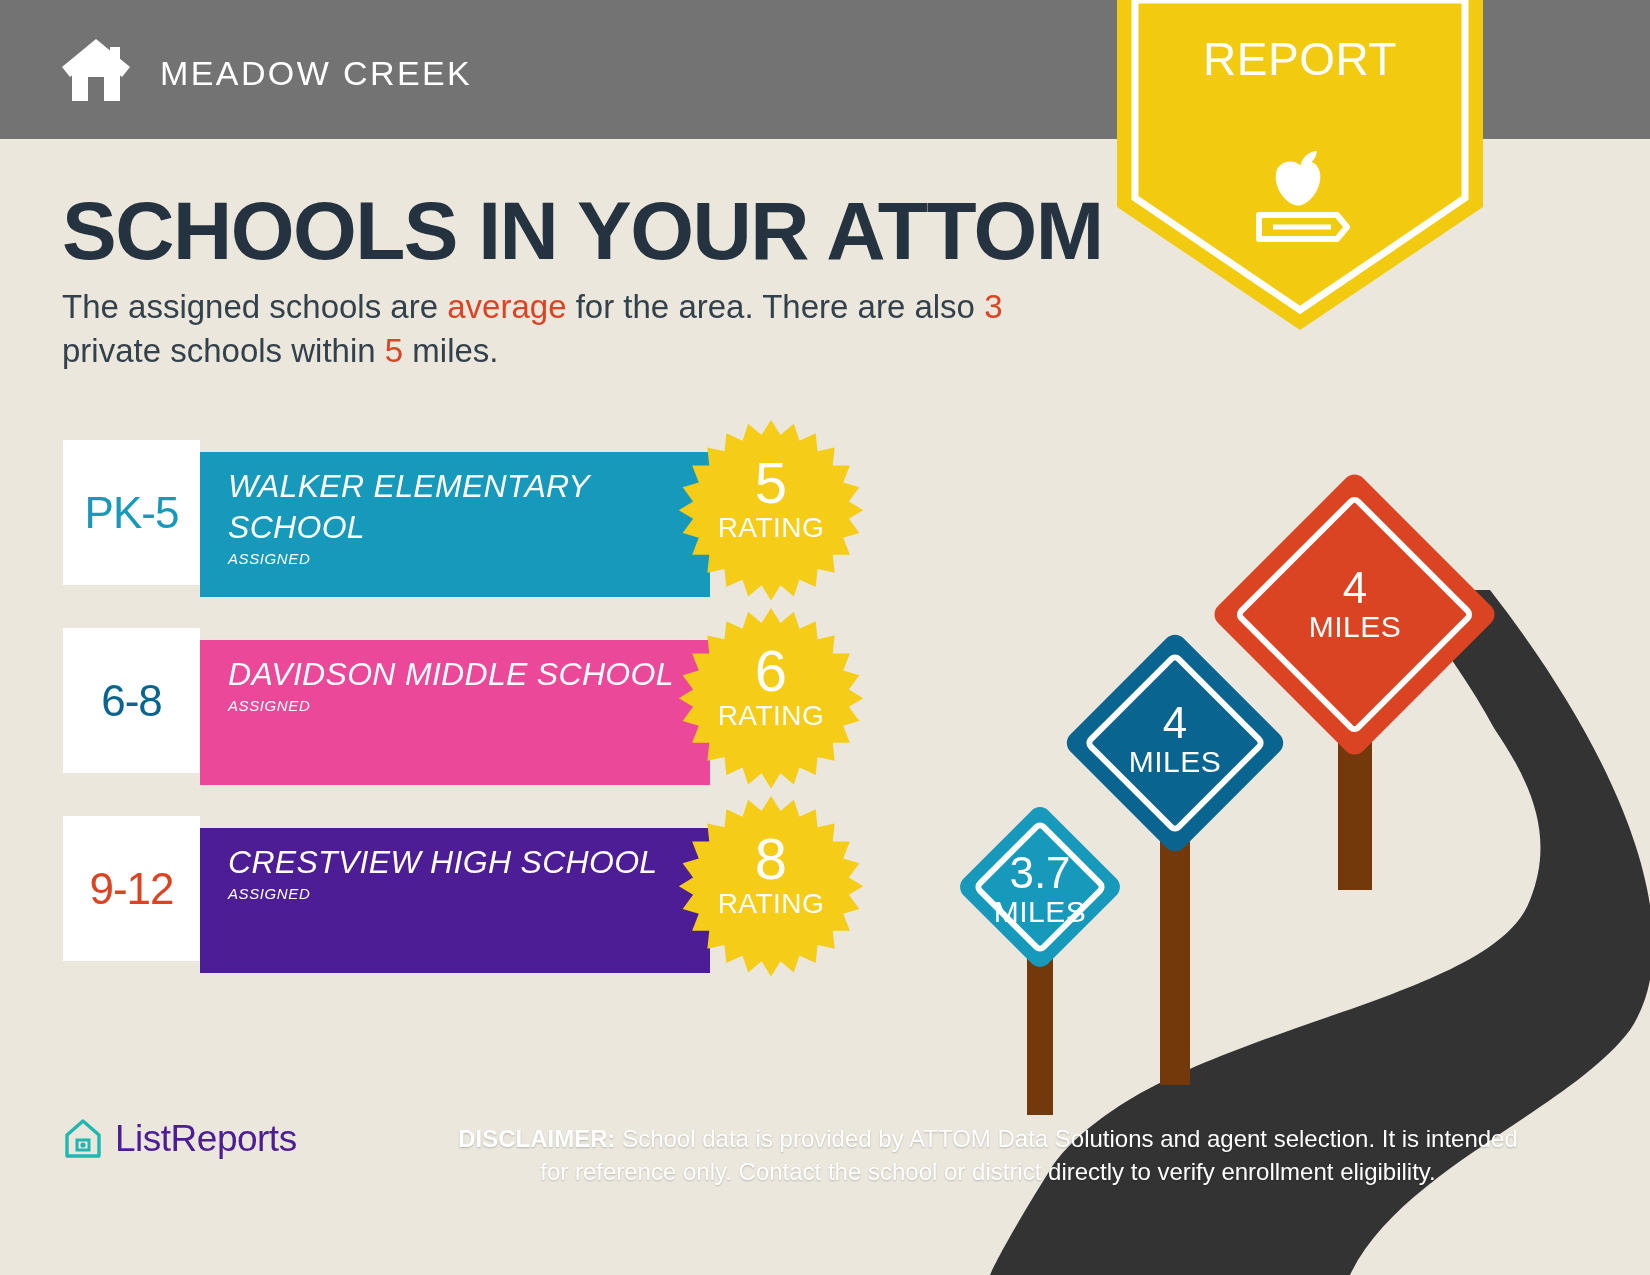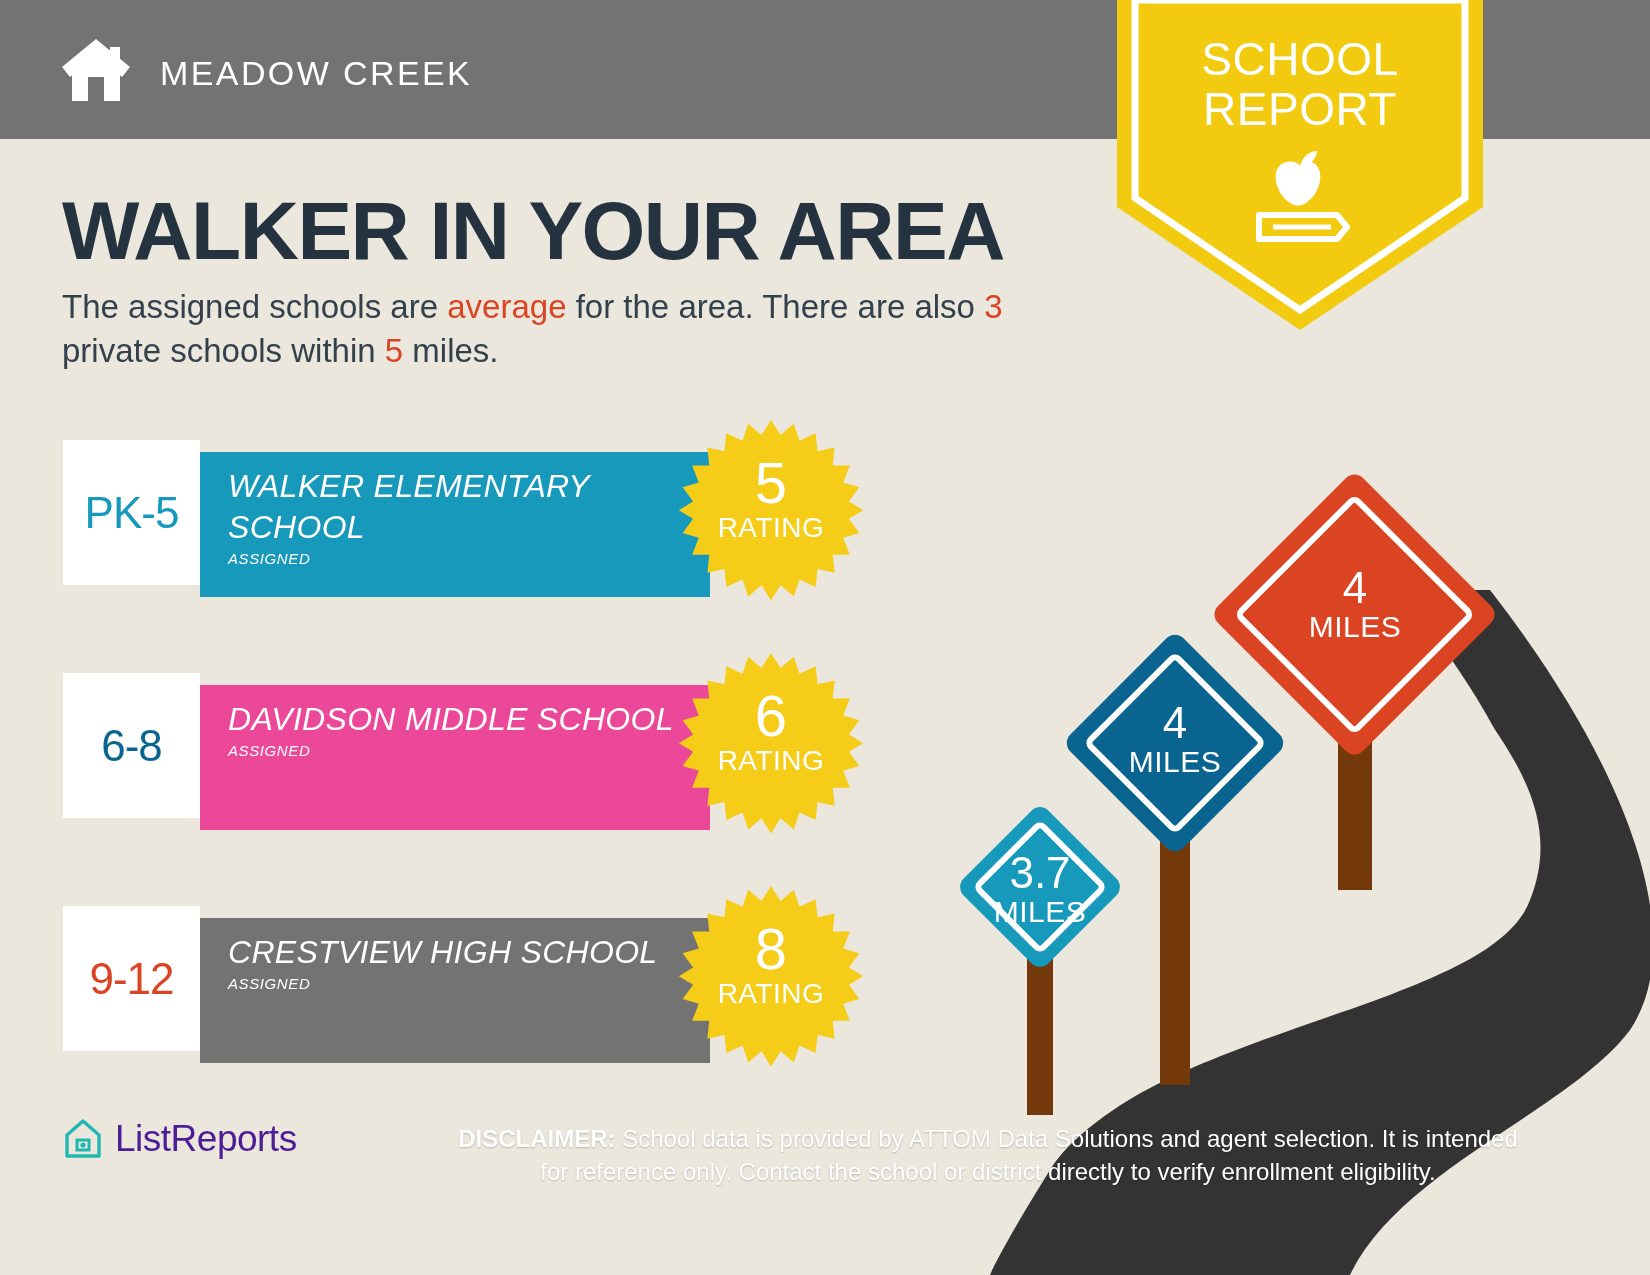"SCHOOL" div { html: <div>SCHOOL</div> -> none }
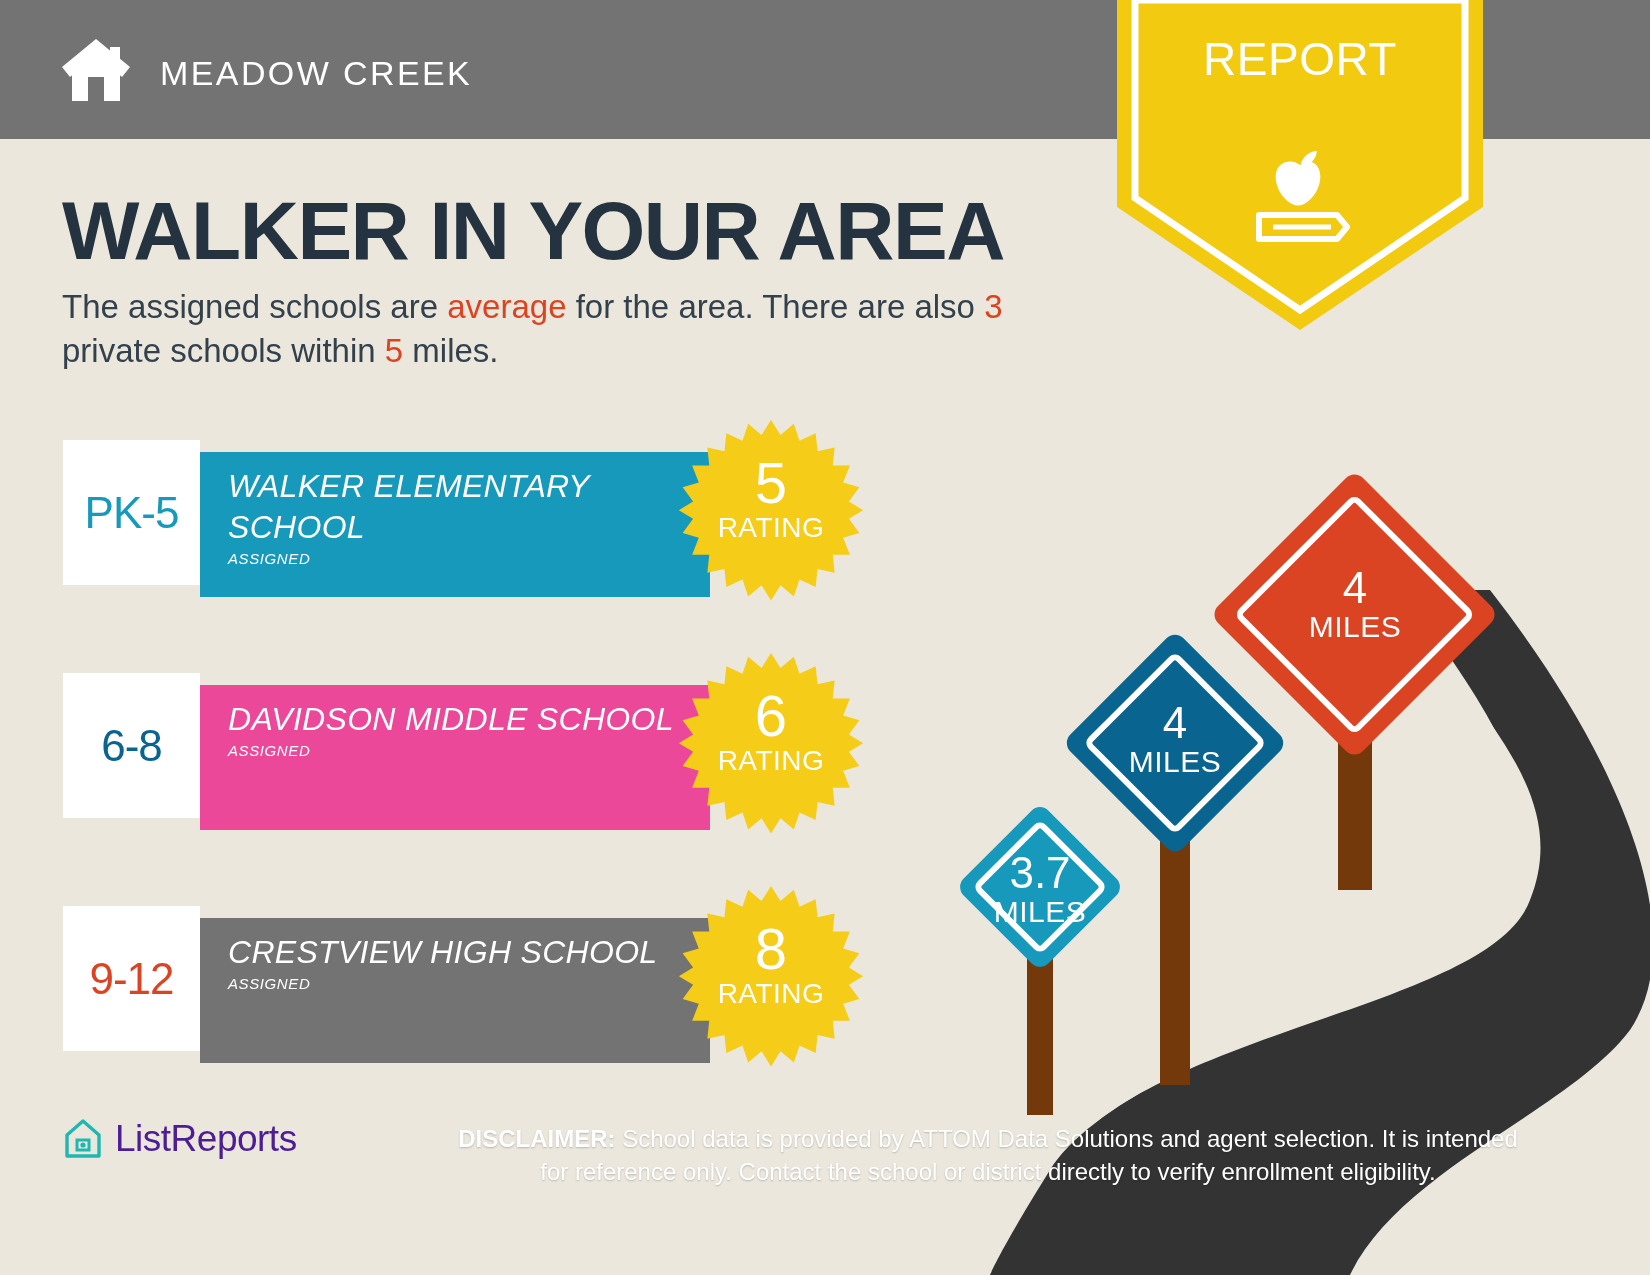"WALKER IN YOUR AREA" h1.page-title { text: WALKER IN YOUR AREA -> SCHOOLS IN YOUR ATTOM }
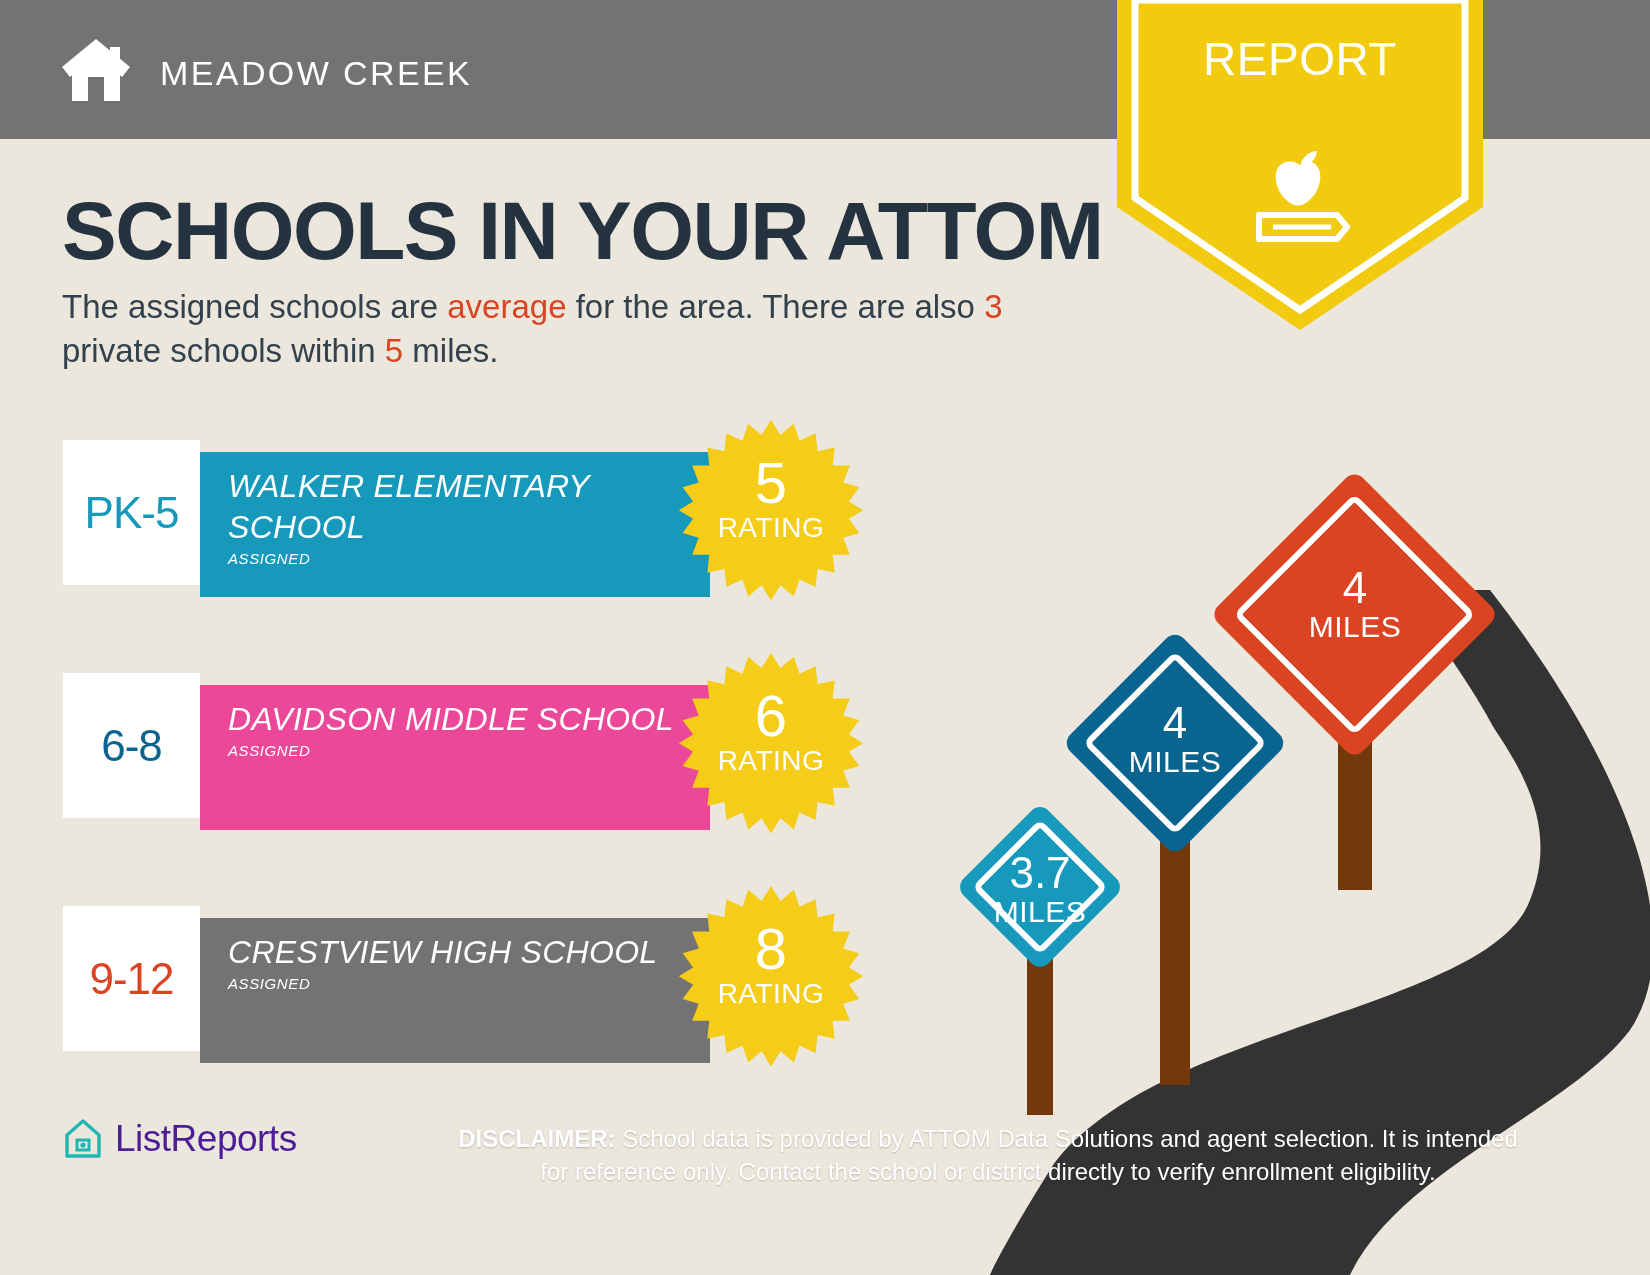"PK-5" .school-row { margin-bottom: 45px -> none }
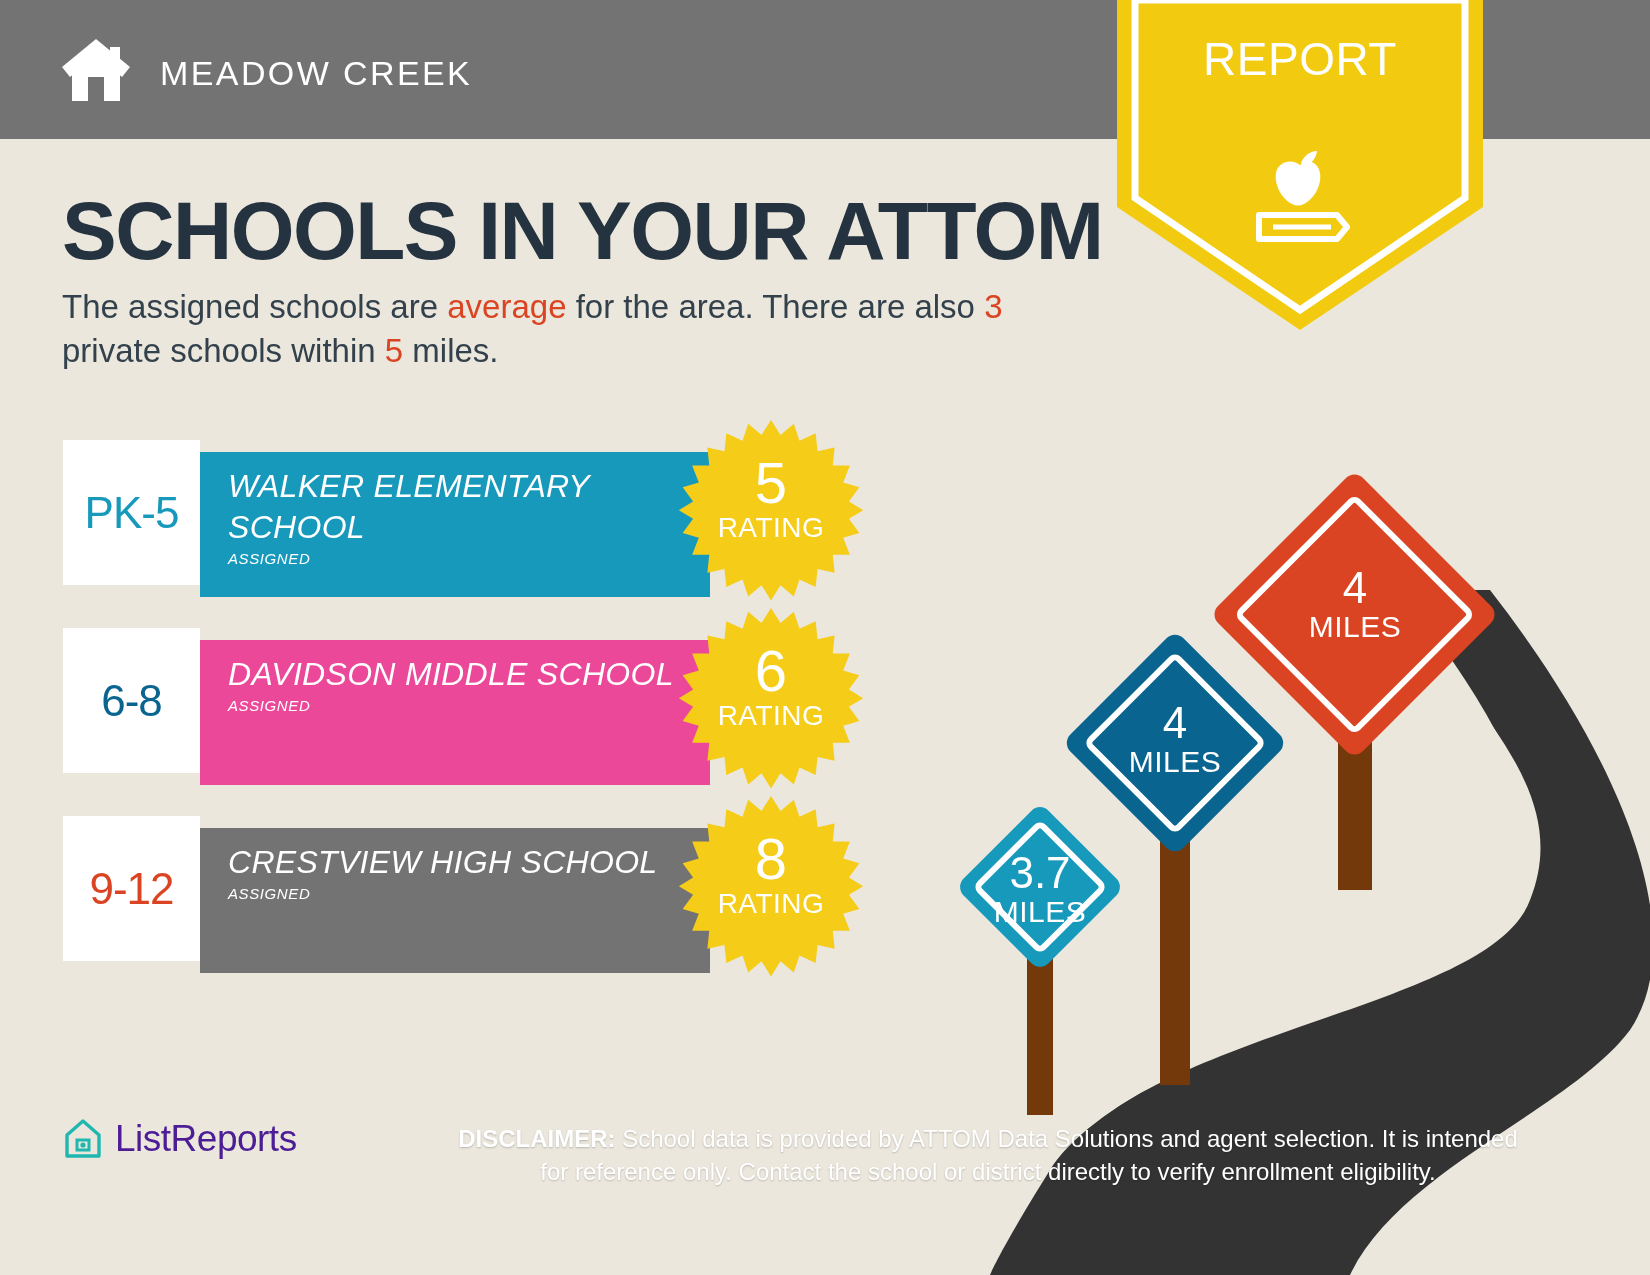"CRESTVIEW HIGH SCHOOL" div.info-bar { background: #737373 -> #4c1d95 }
